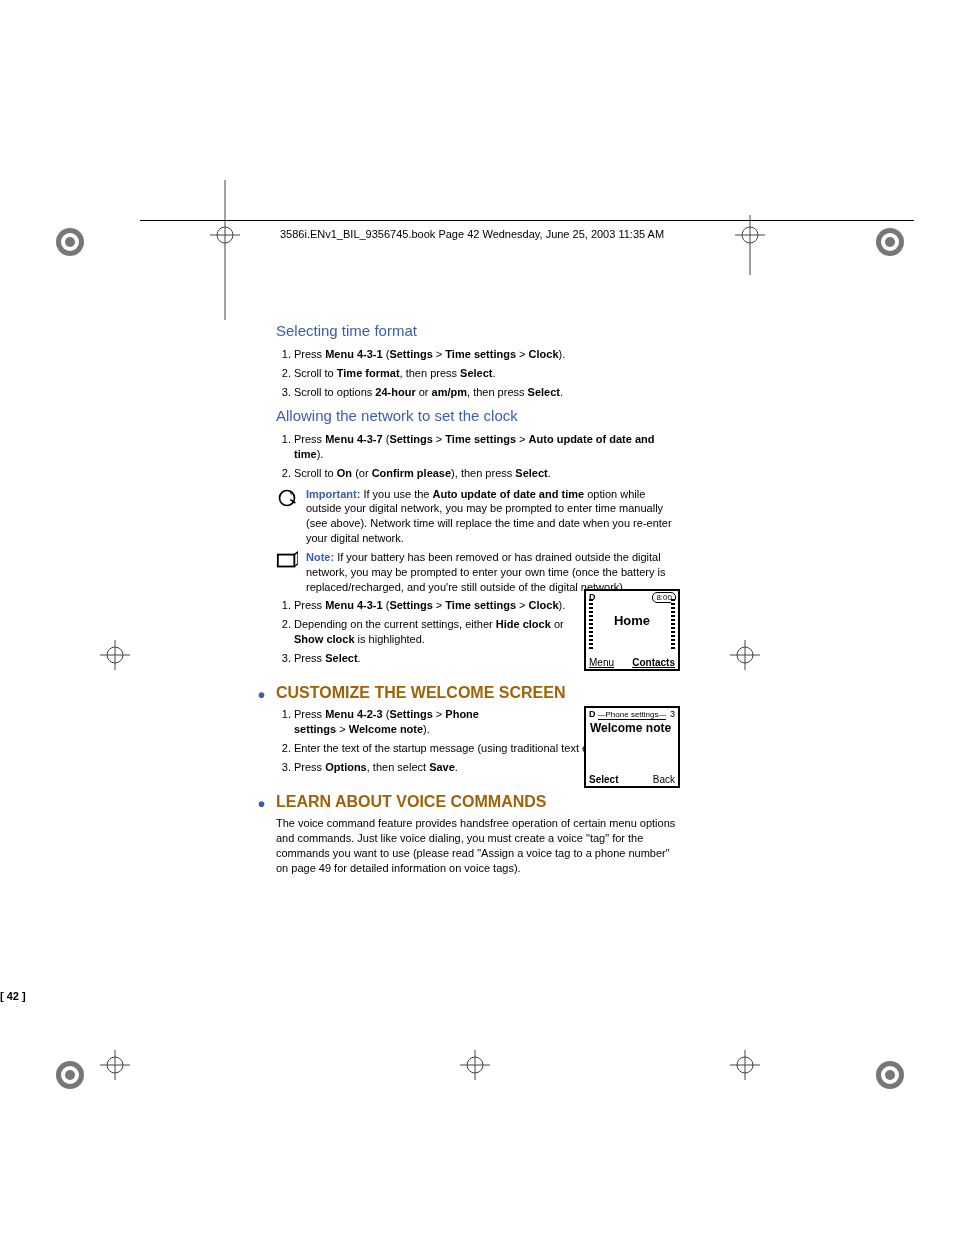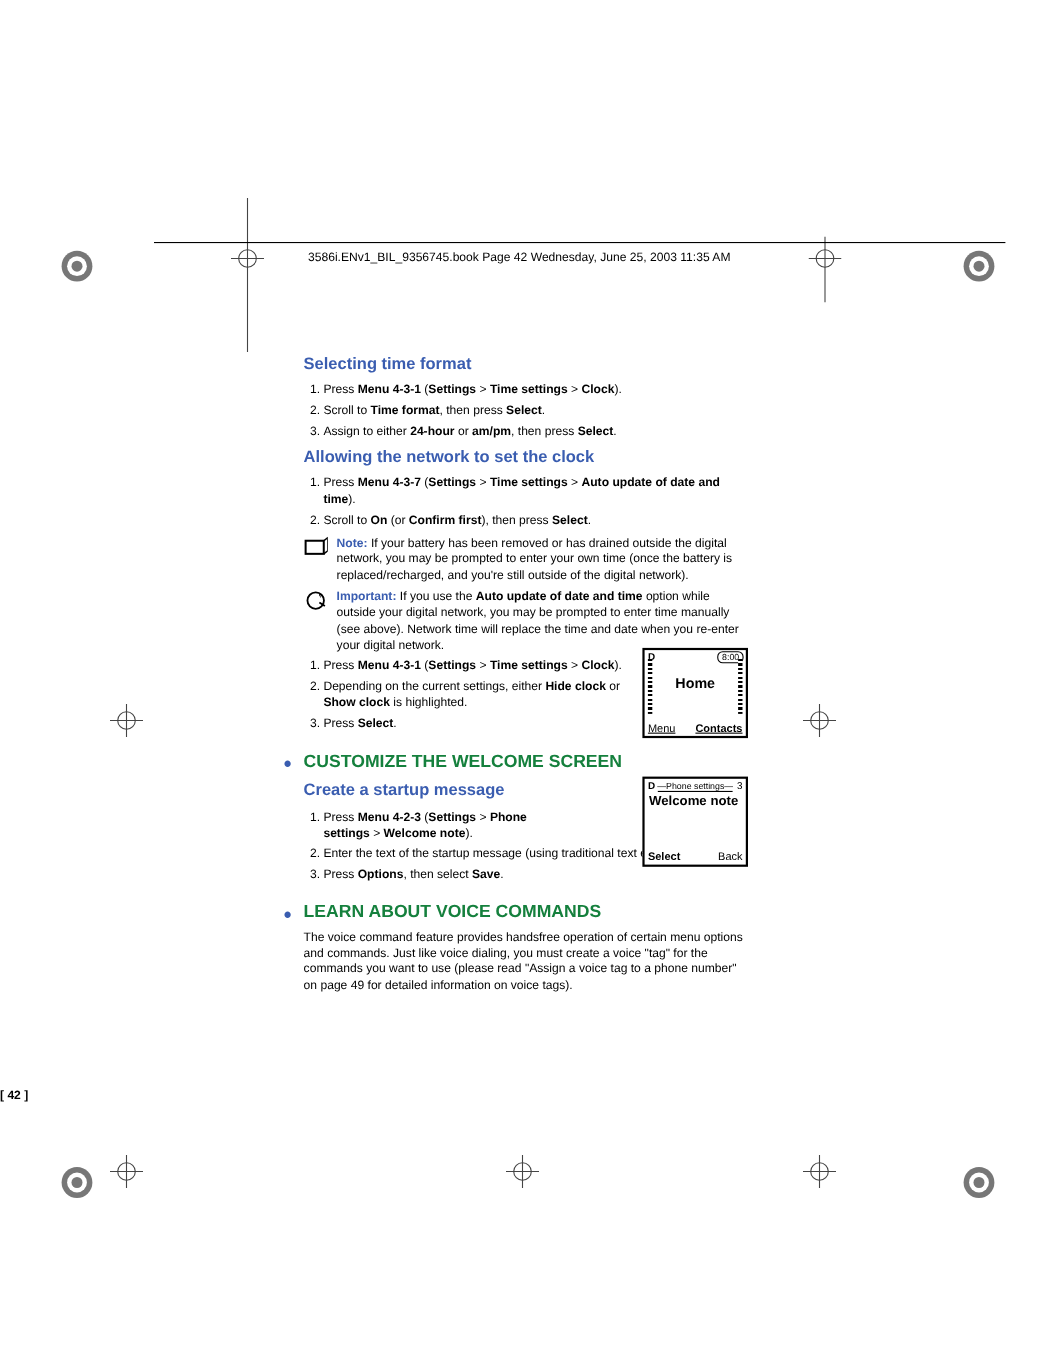"Selecting time format" h3 { font-weight: bold -> normal }
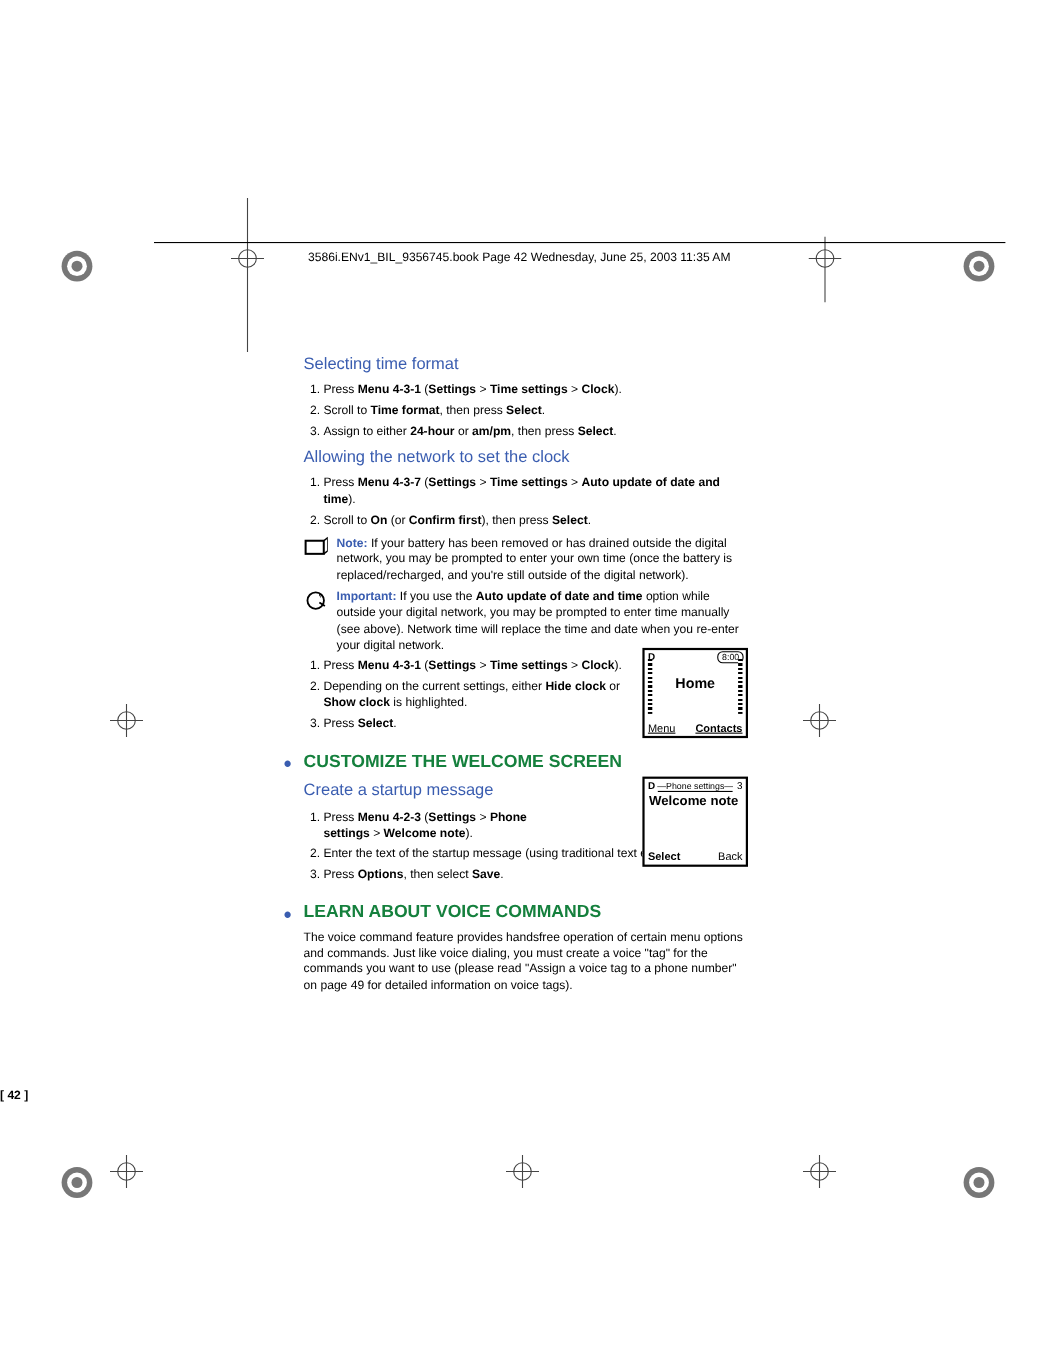"Assign to either" span { text: Assign to either -> Scroll to options }
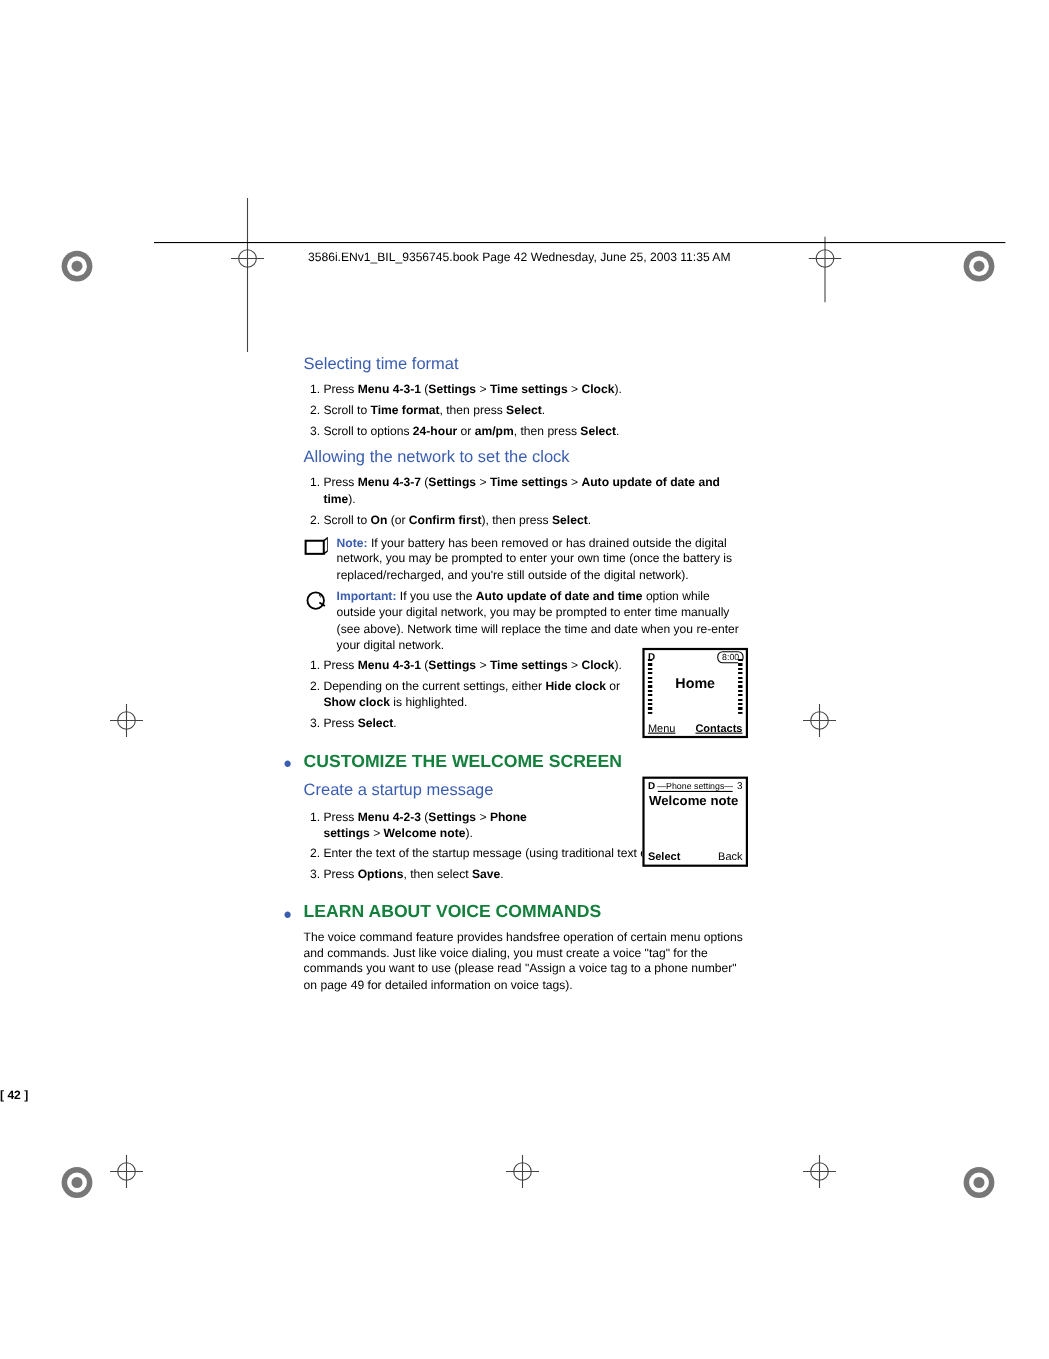"Confirm first" span.b { text: first -> please }
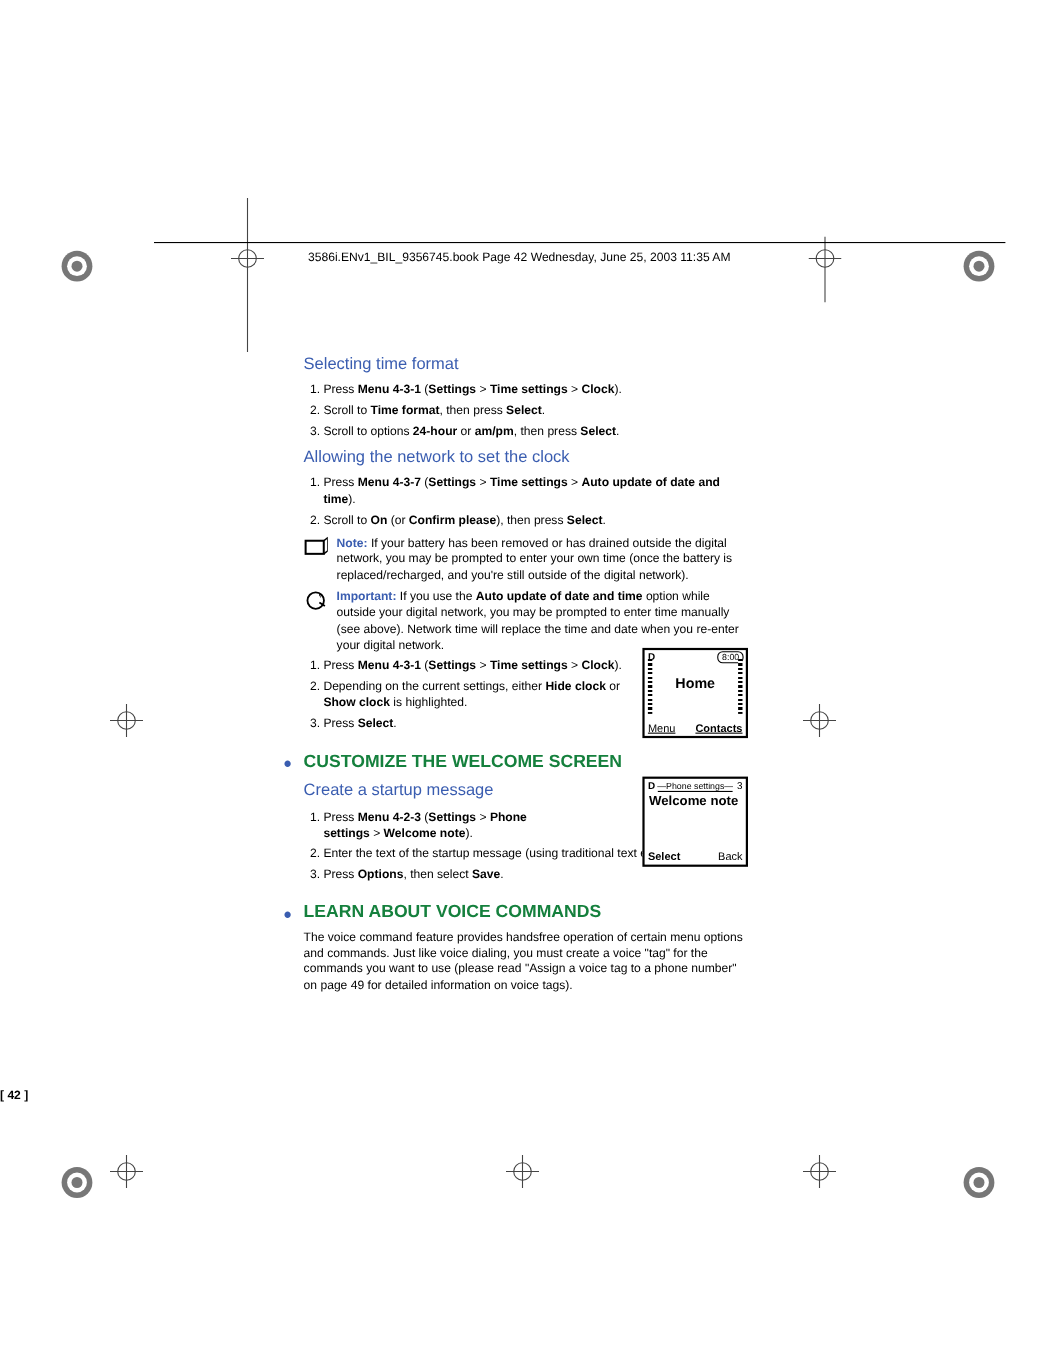"Note: If your battery has" div.note-block { order: before "Important: If you use the" -> after "Important: If you use the" }
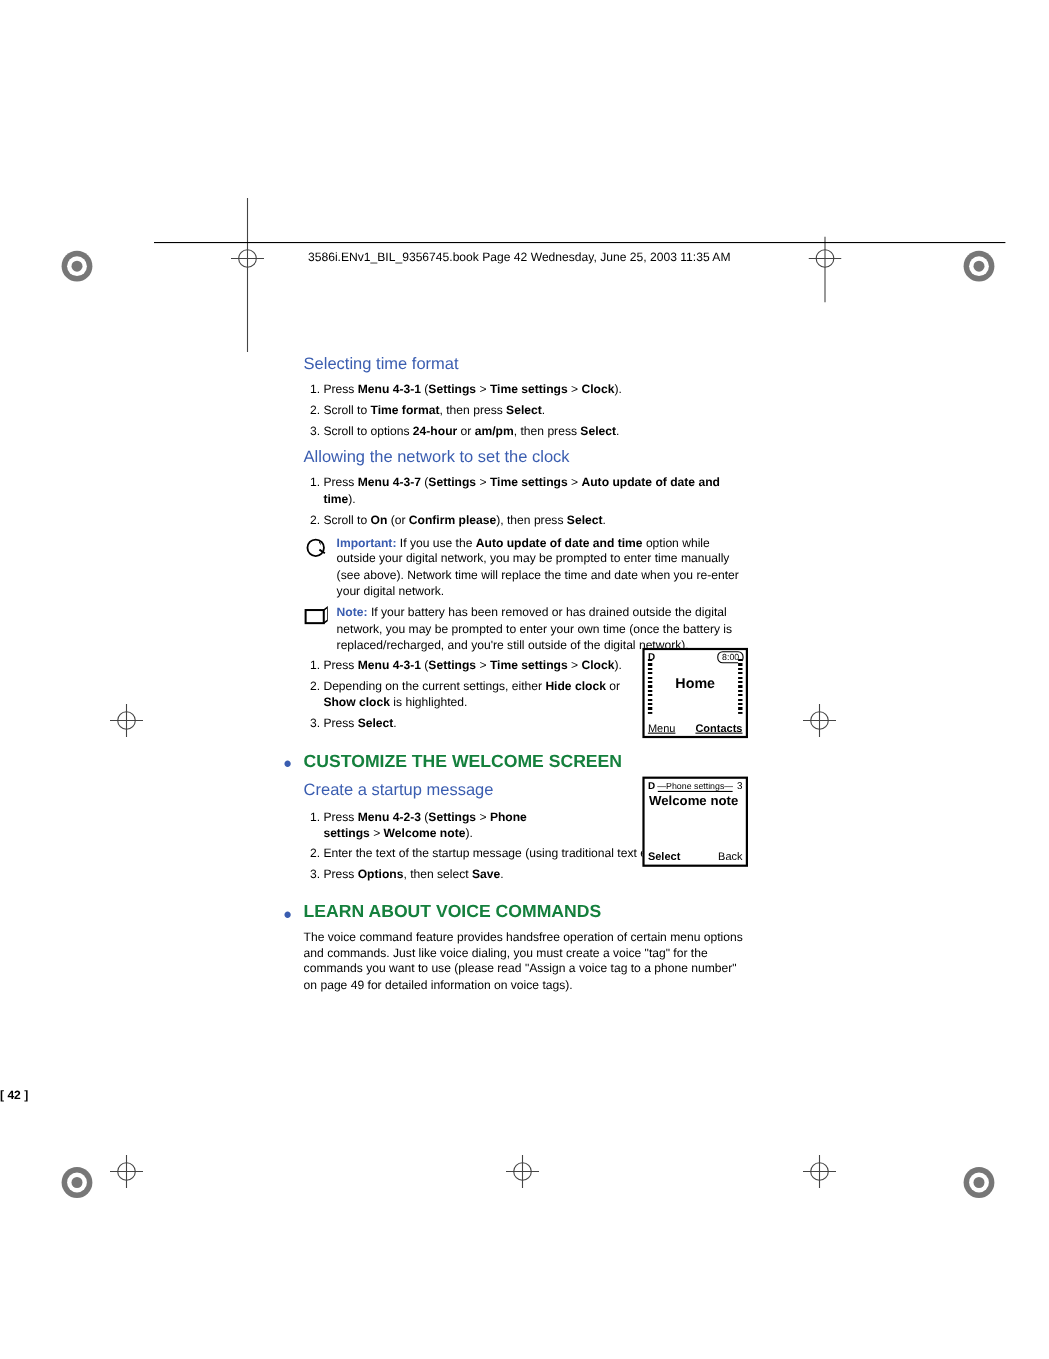"CUSTOMIZE THE WELCOME SCREEN" h2 { color: #15803d -> #a16207 }
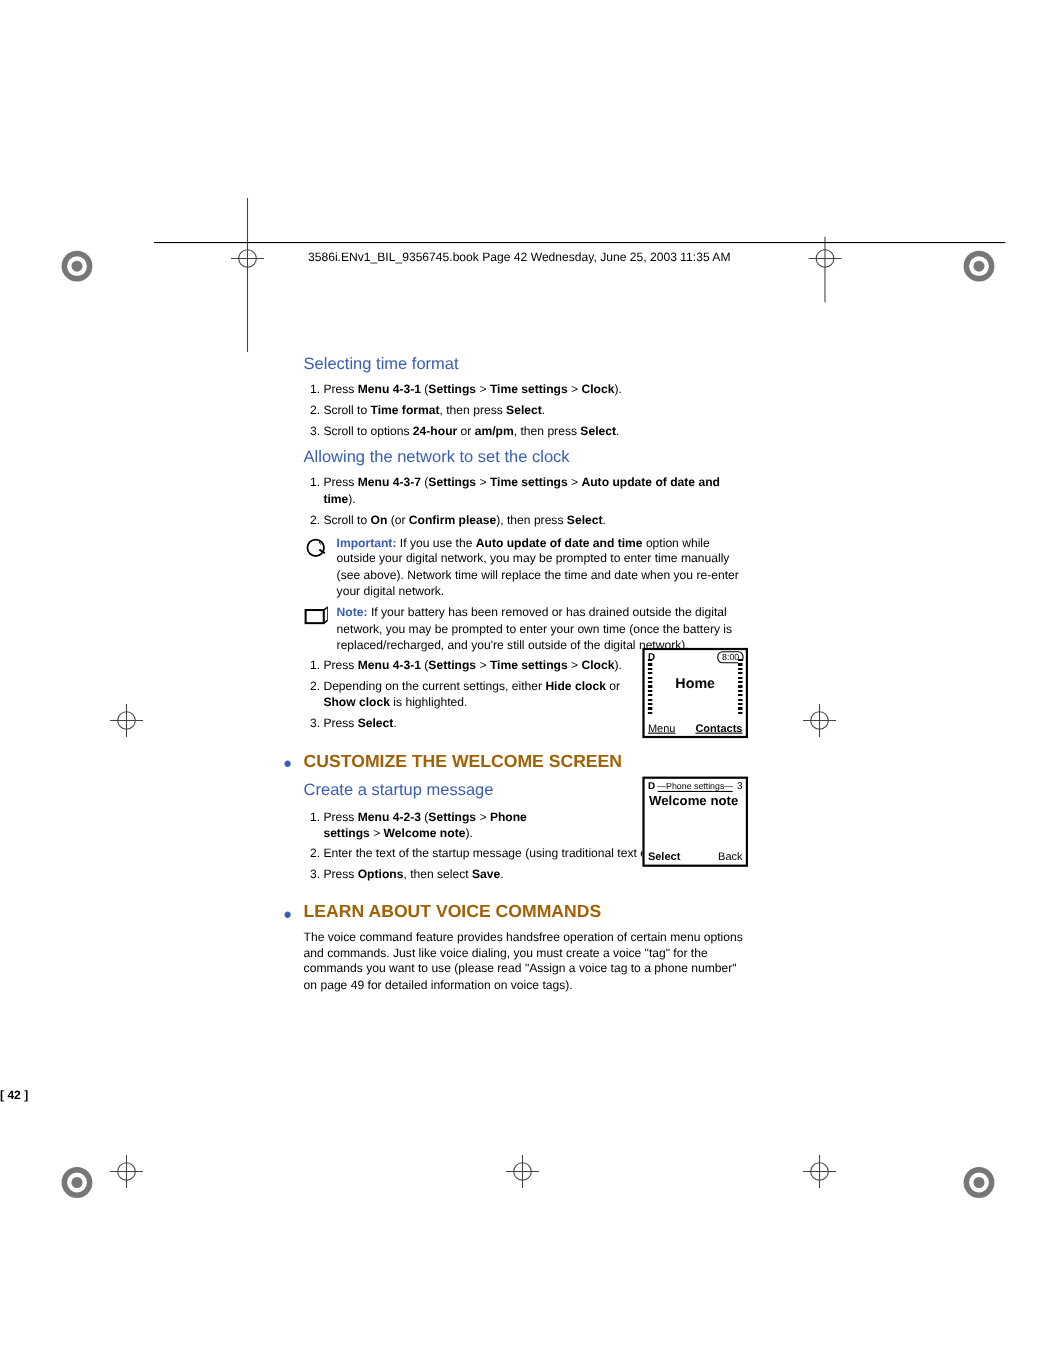"Create a startup message" h3 { html: <h3>Create a startup message</h3> -> none }
